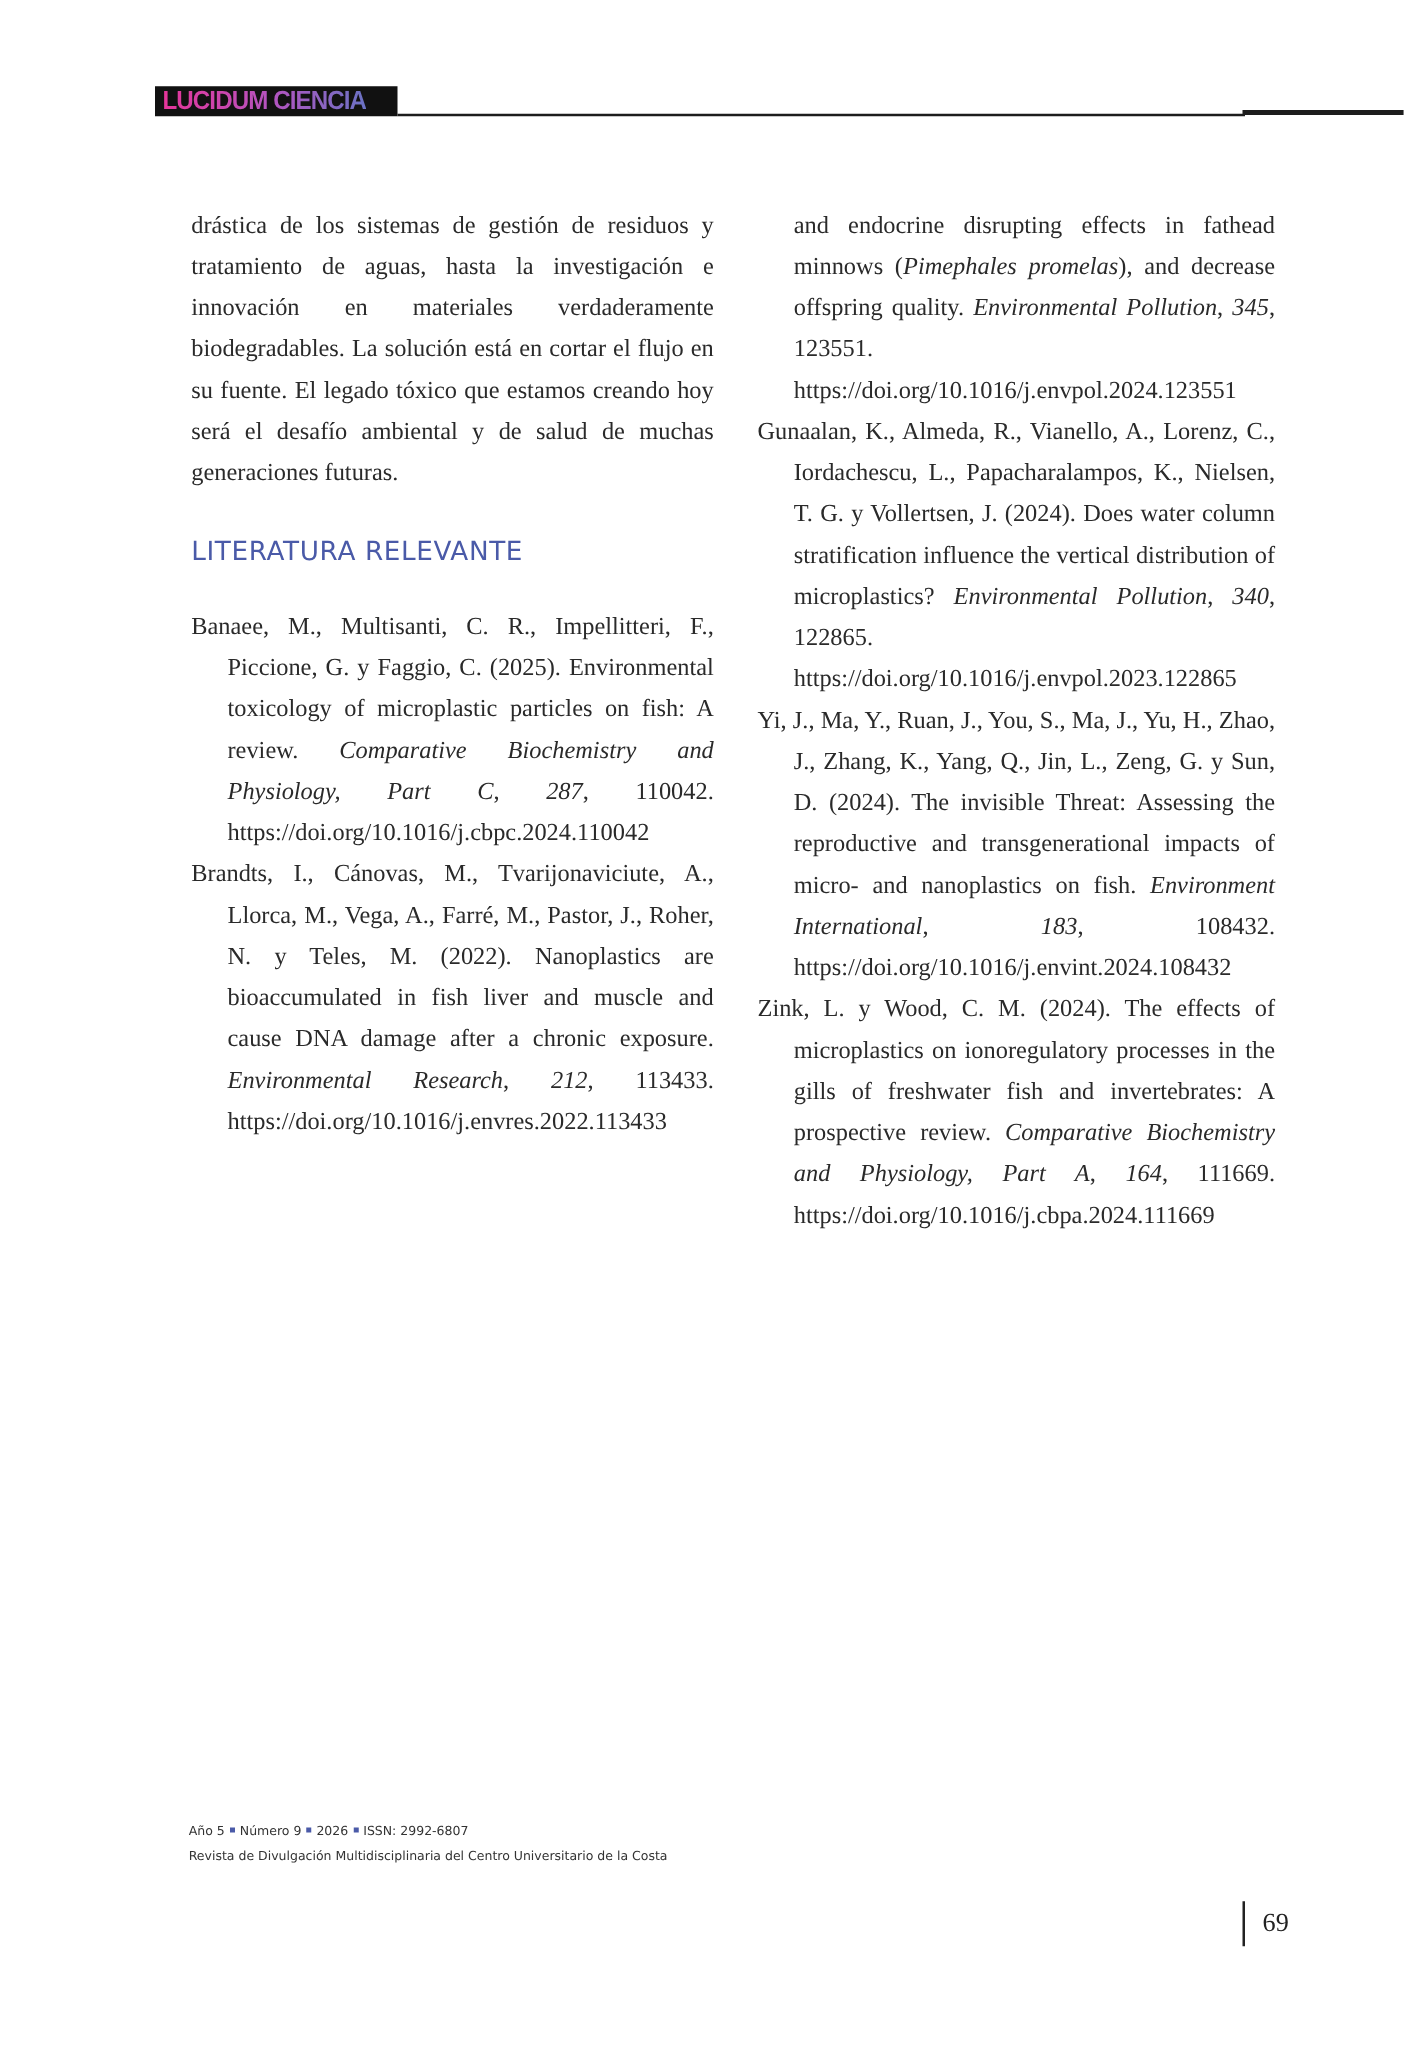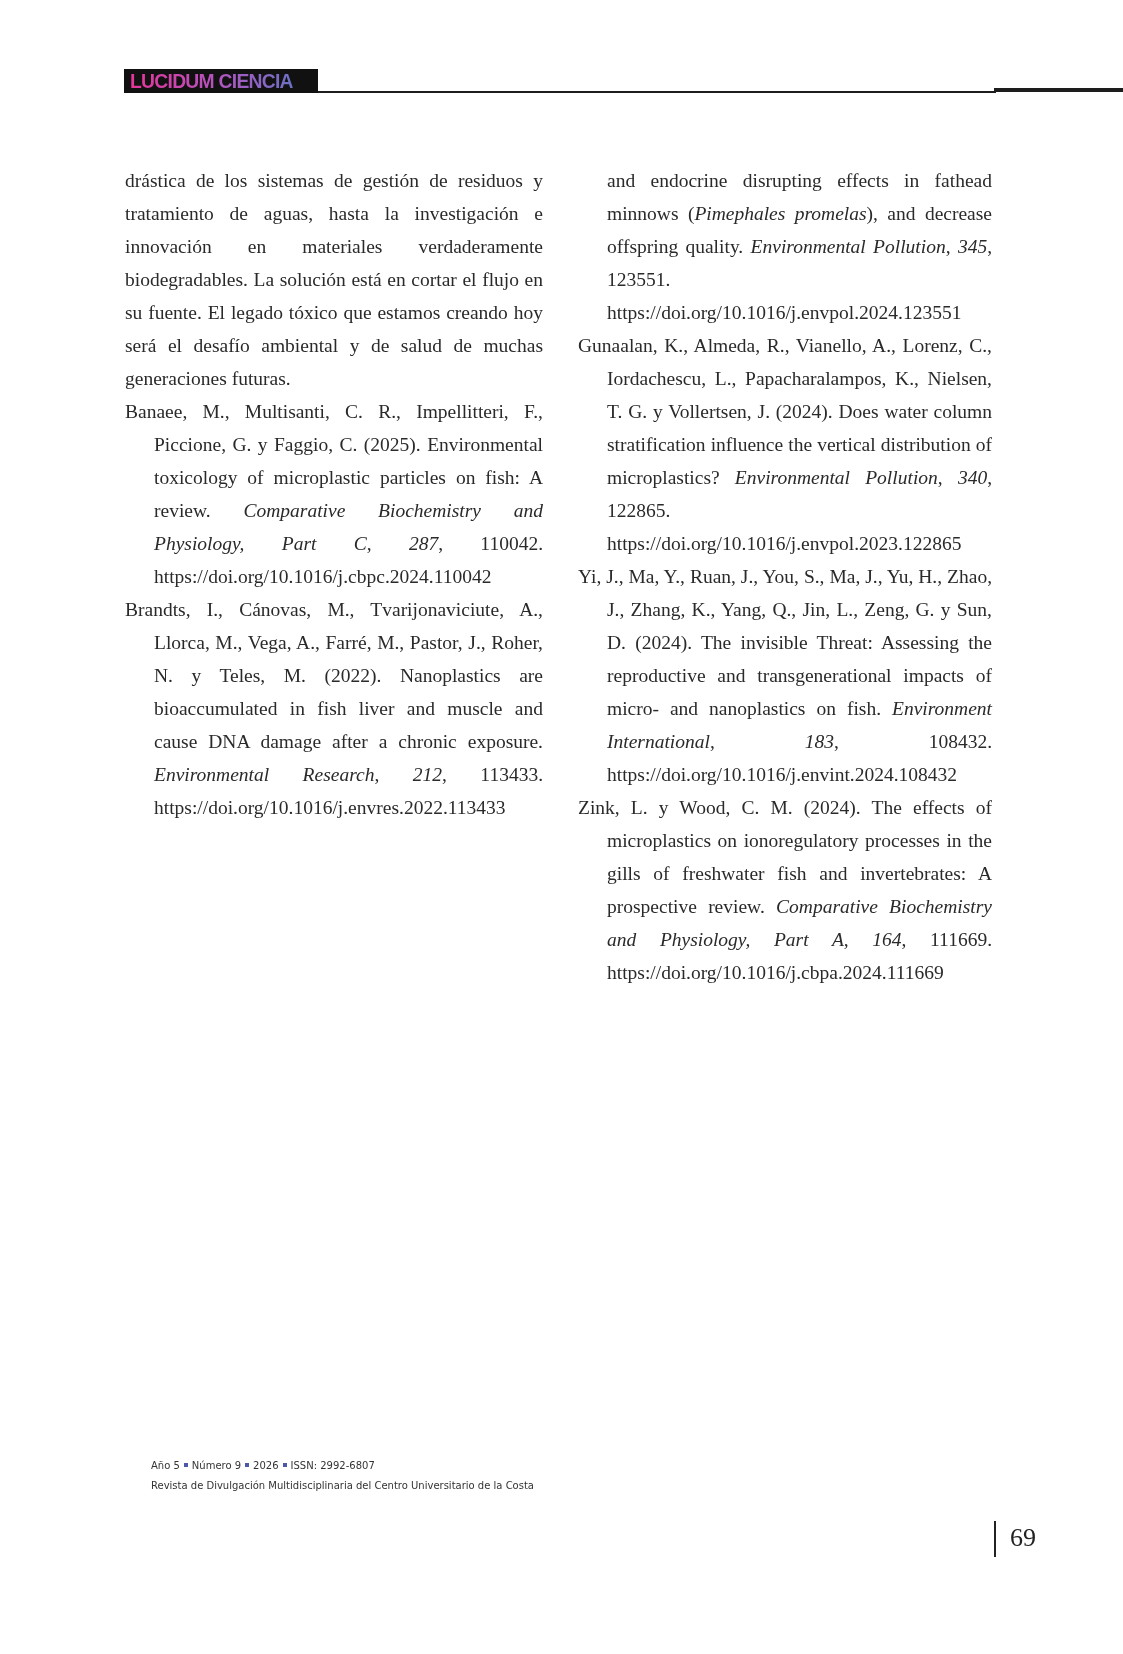"drástica de los sistemas de" .col { margin-left: none -> 28px }
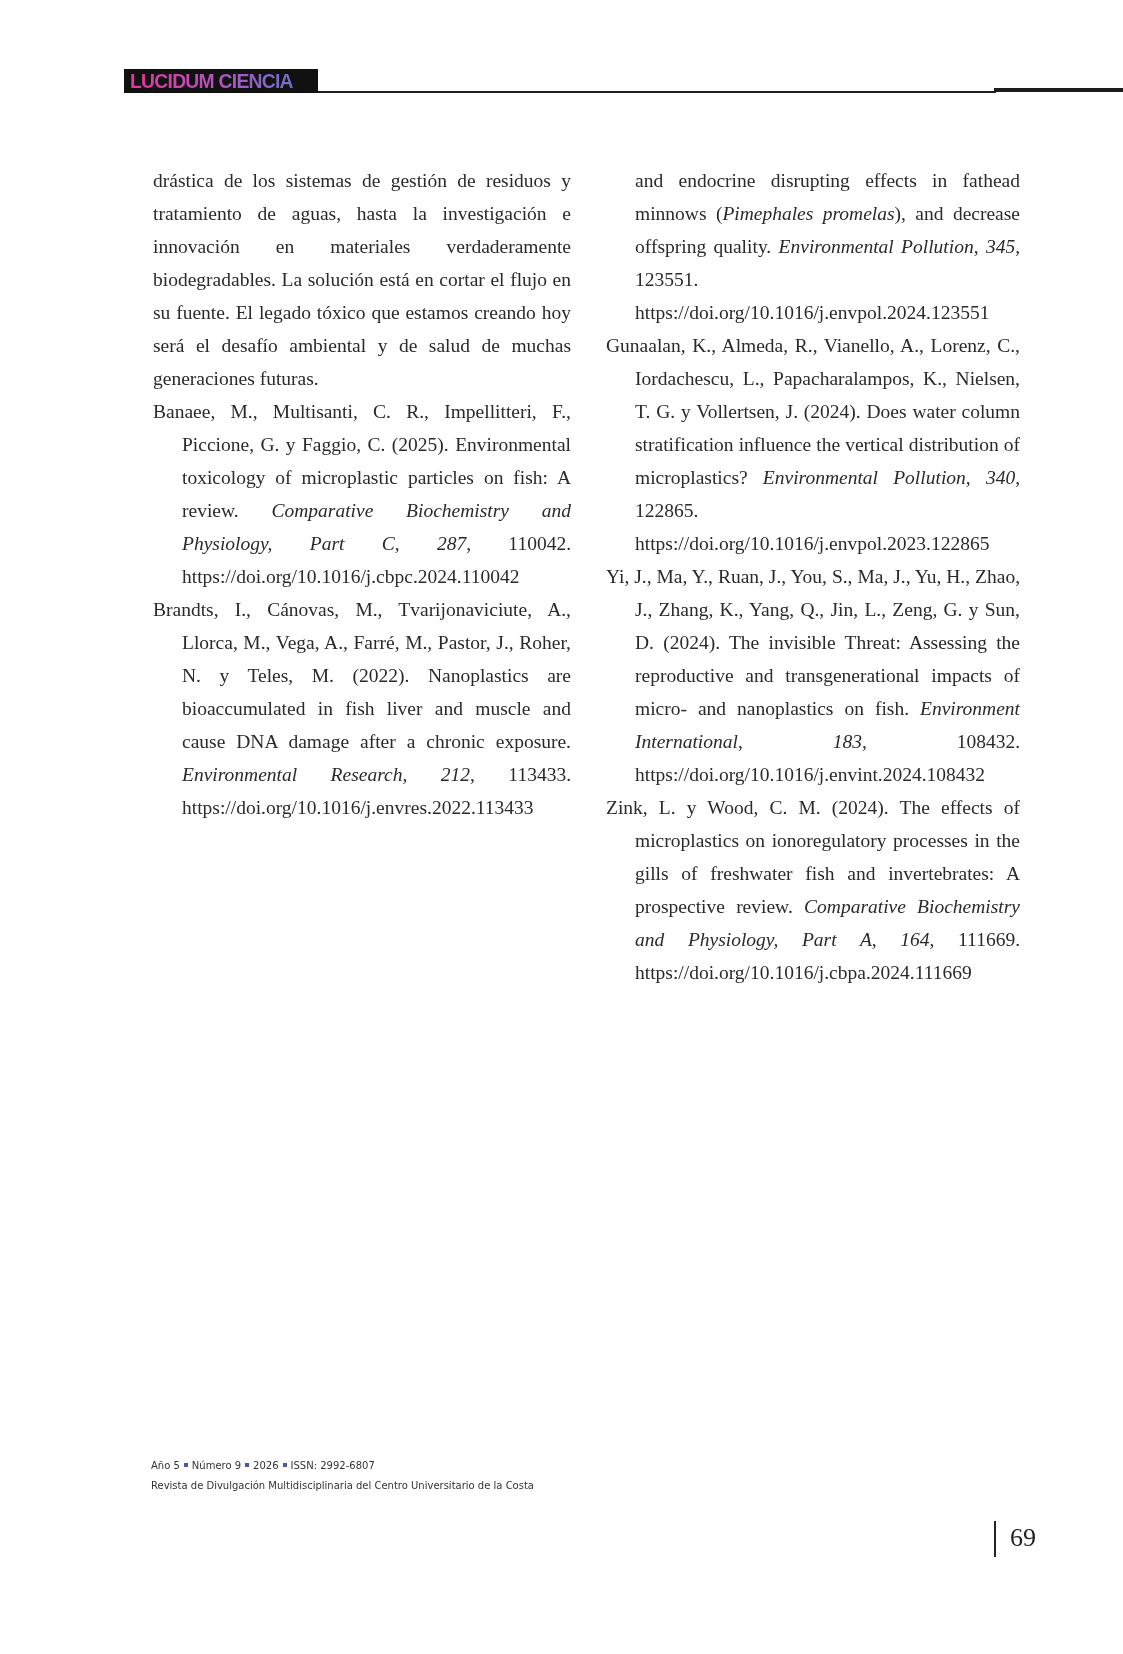"LITERATURA RELEVANTE" h2.section-heading { html: none -> <h2>LITERATURA RELEVANTE</h2> }
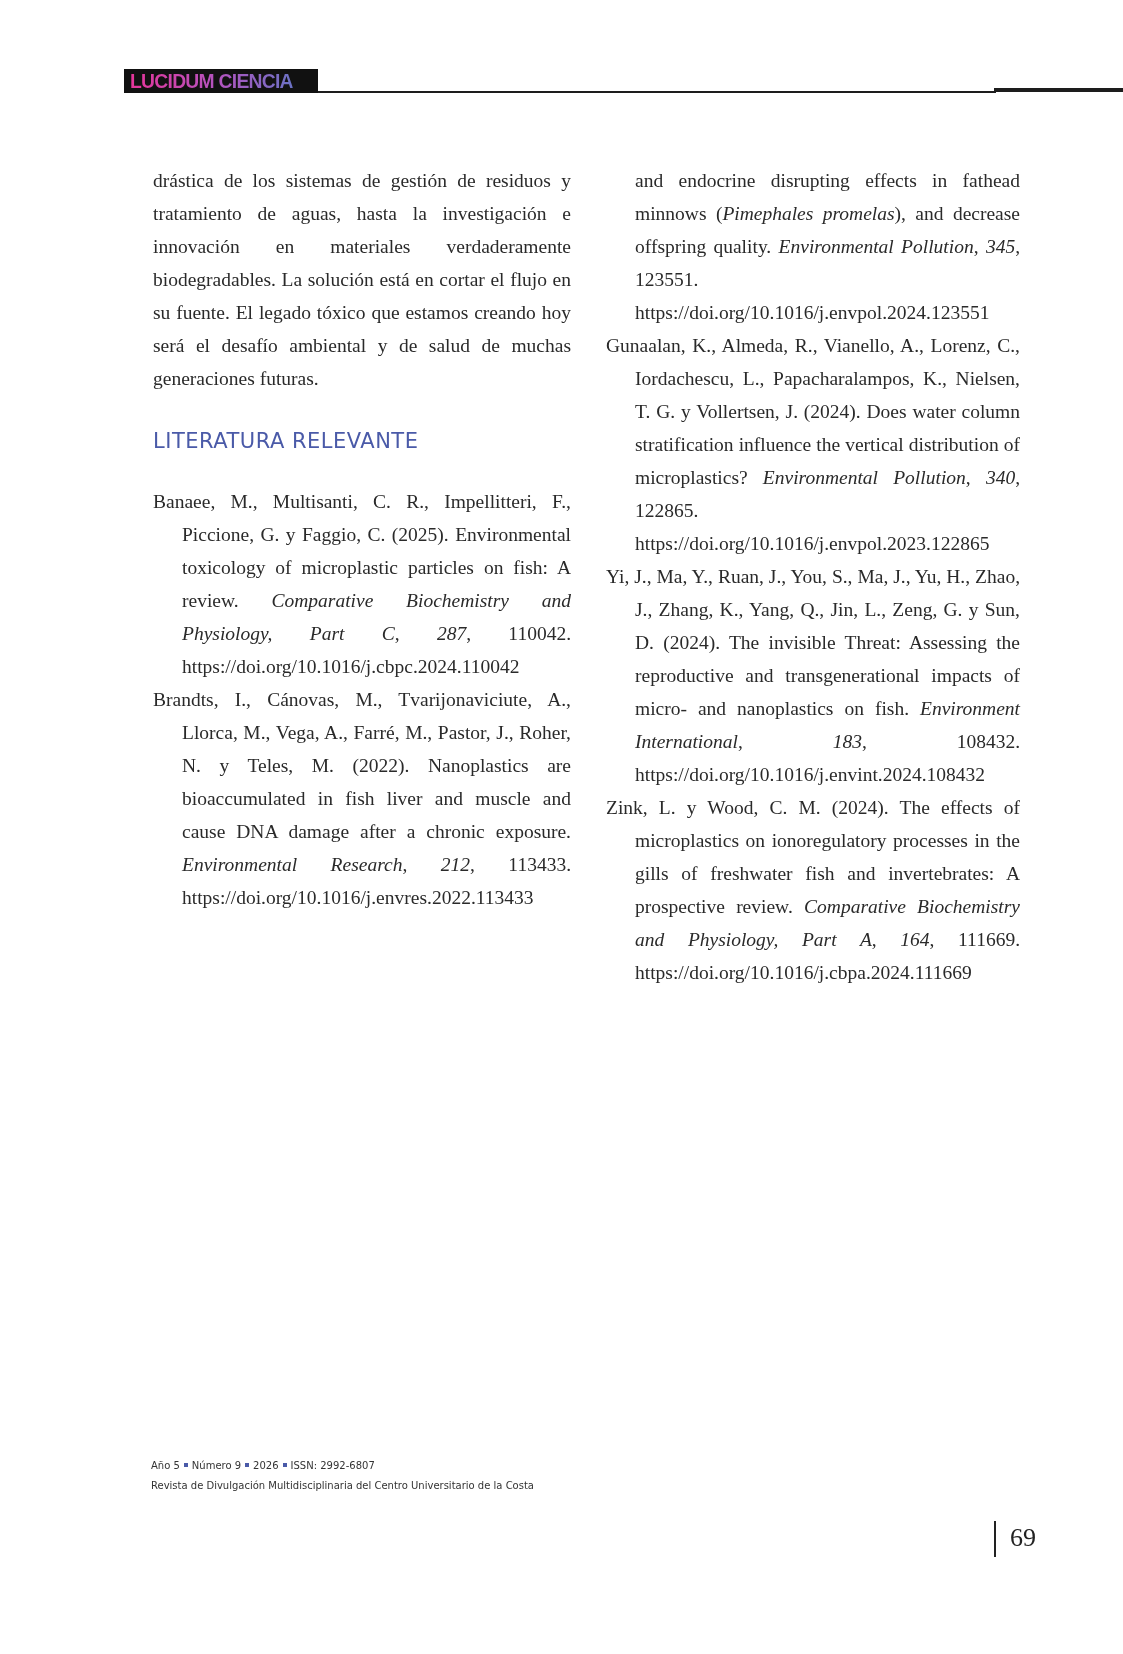"69" .page-number { font-size: 26px -> 21px }
